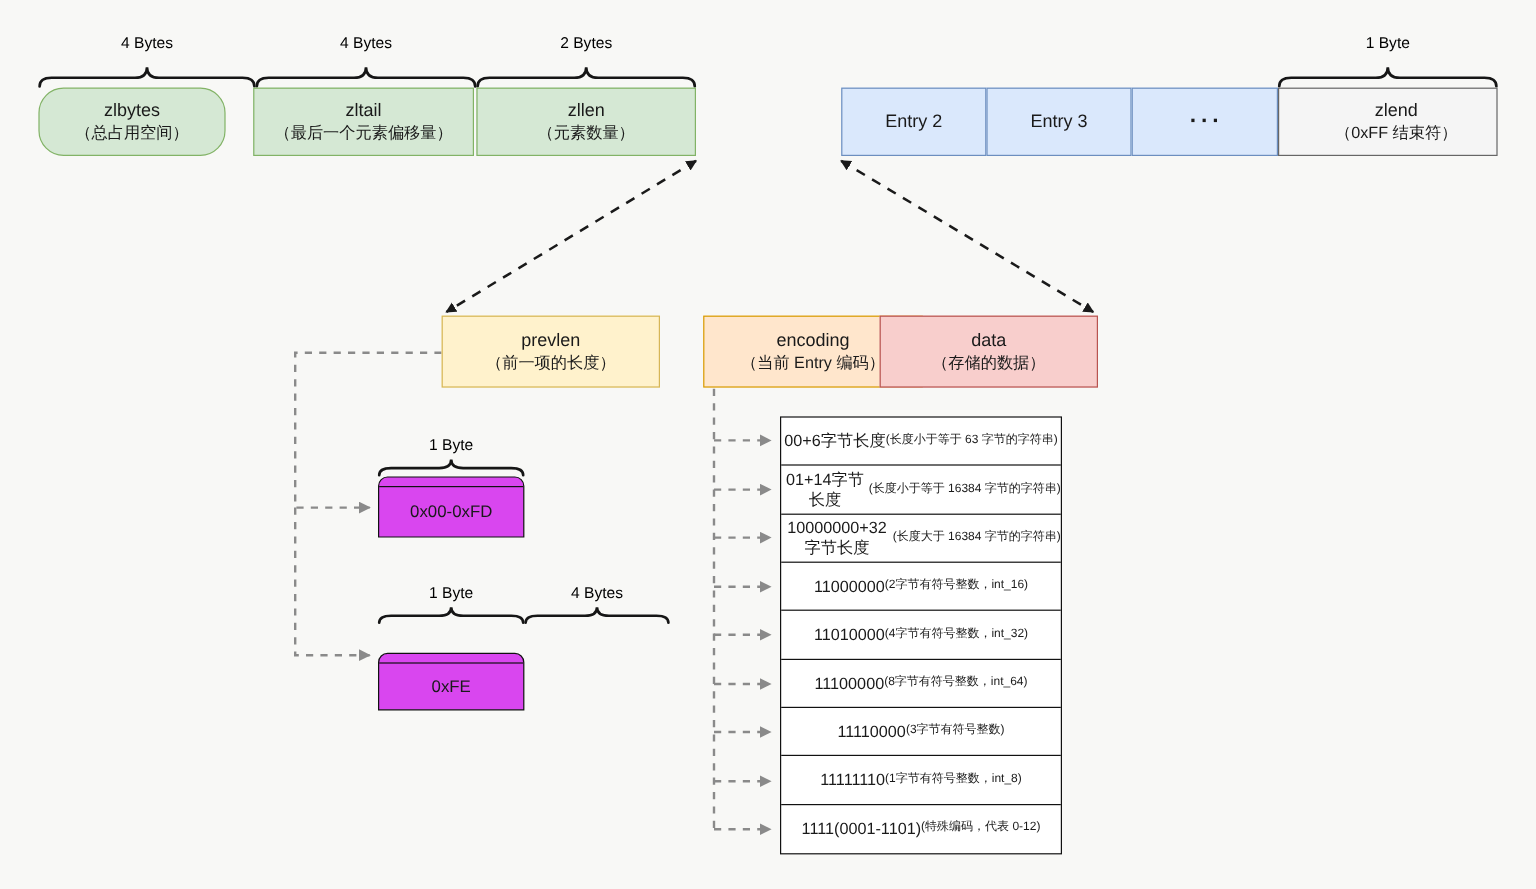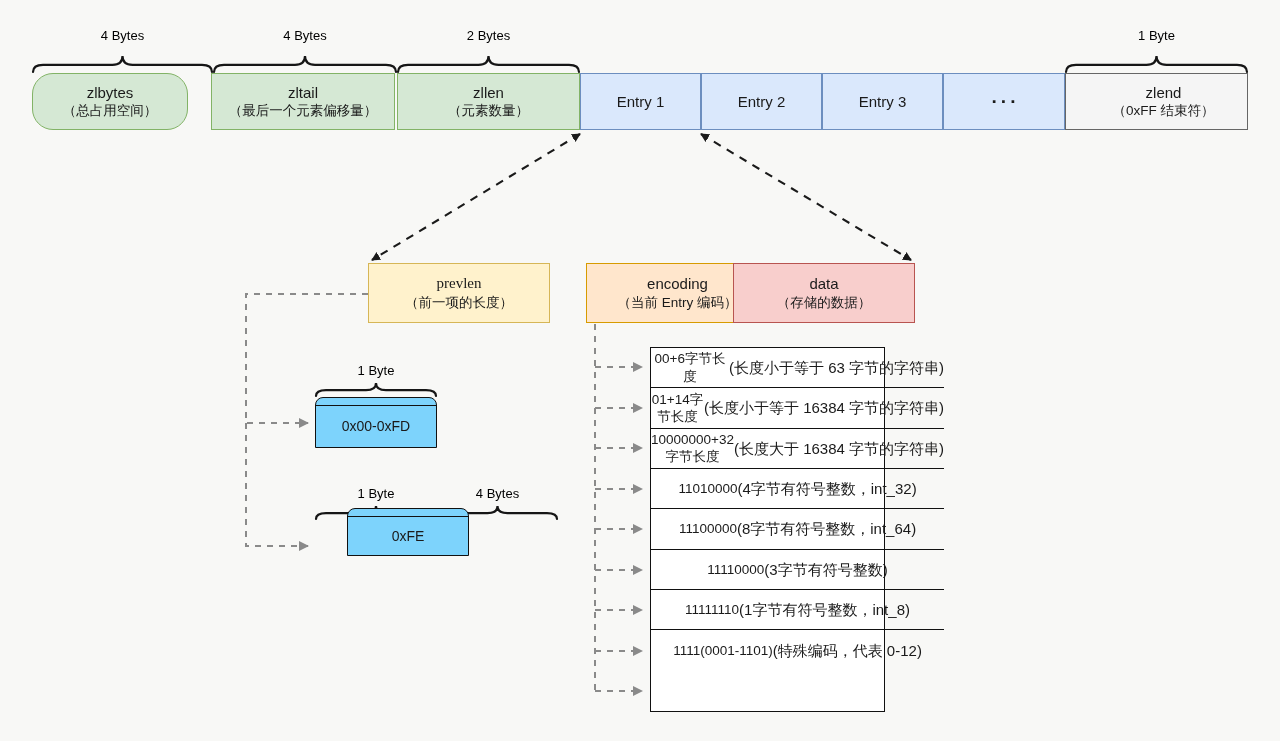"Entry 1" div.box { html: <div> <div>Entry 1</div> </div> -> none }
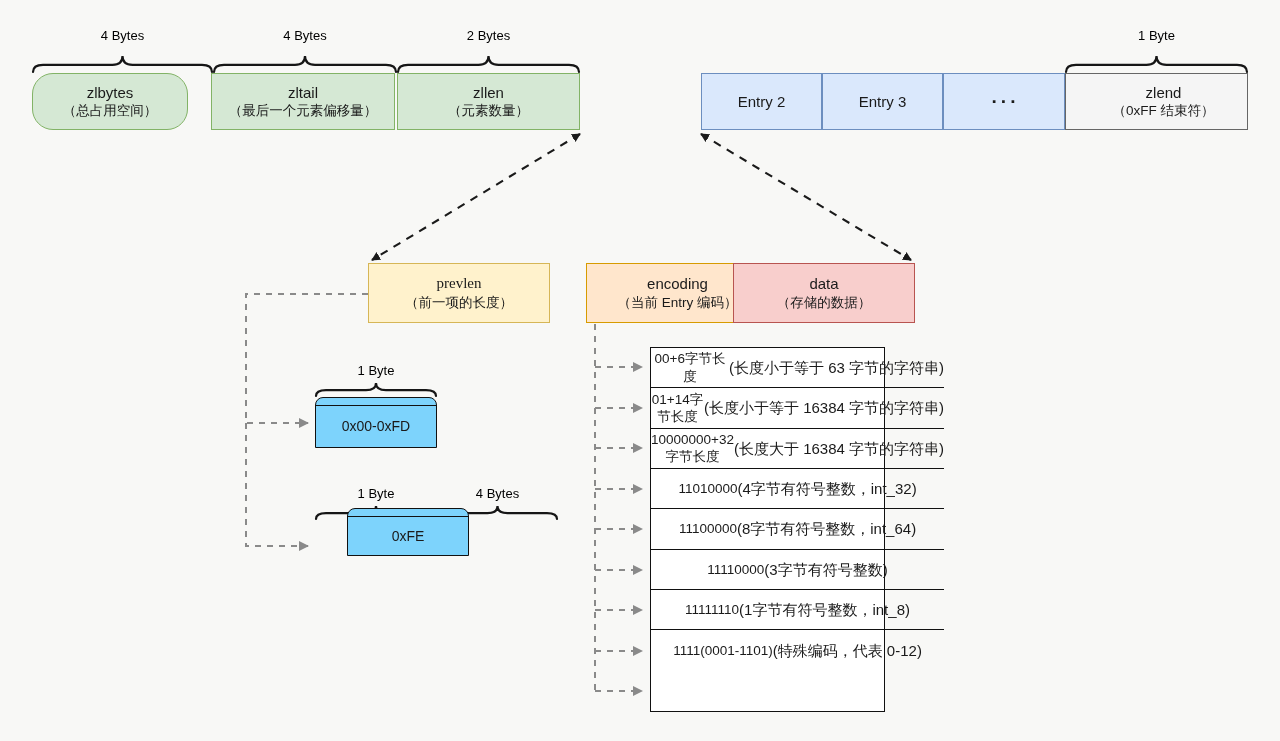"prevlen" .yellow { font-family: Liberation Serif, serif -> none }
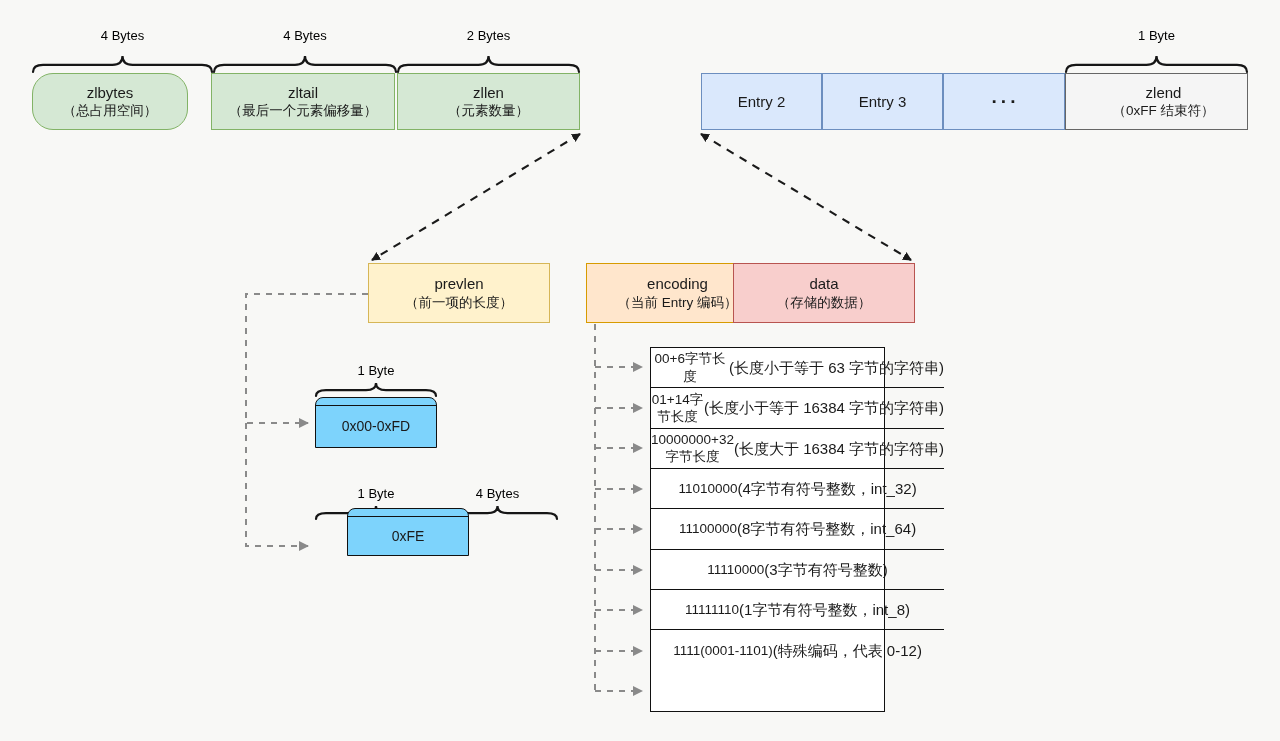"(长度小于等于 63 字节的字符串)" .enc-row .desc { font-size: 15px -> 10px }
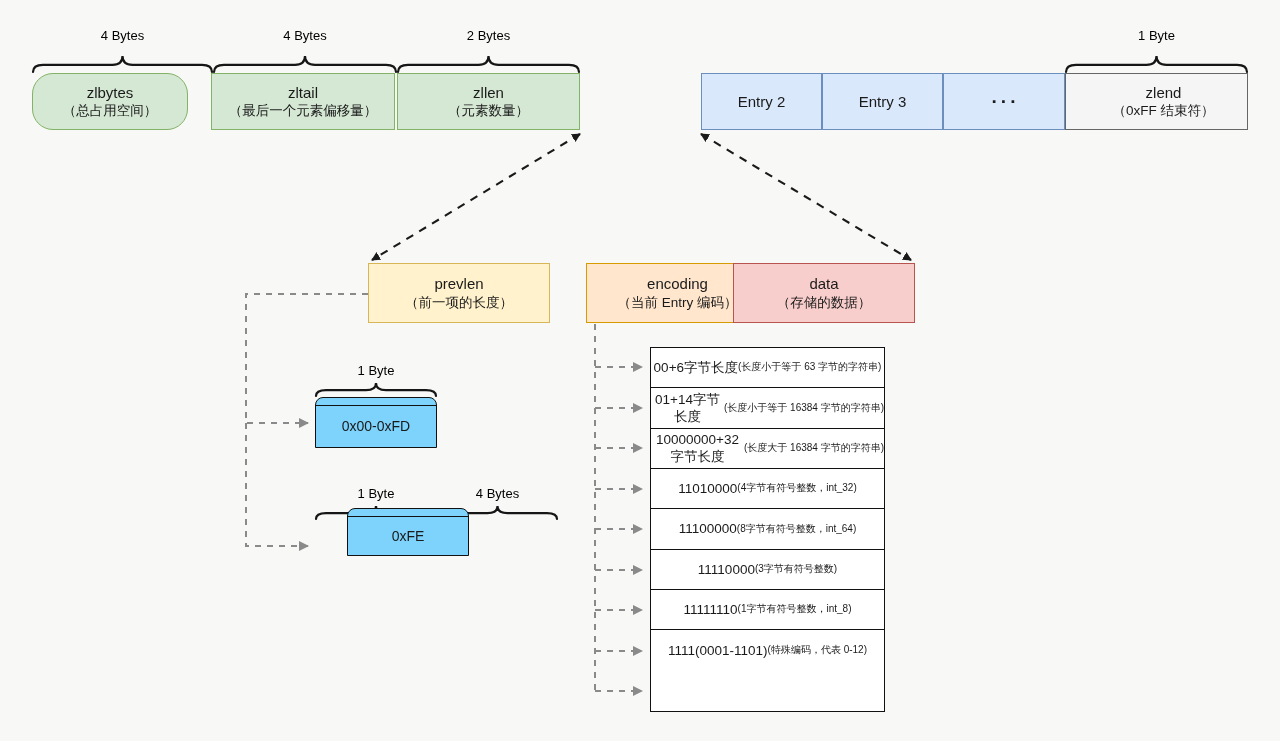"0x00-0xFD" .lidbox { background: #7dd3fc -> #d946ef }
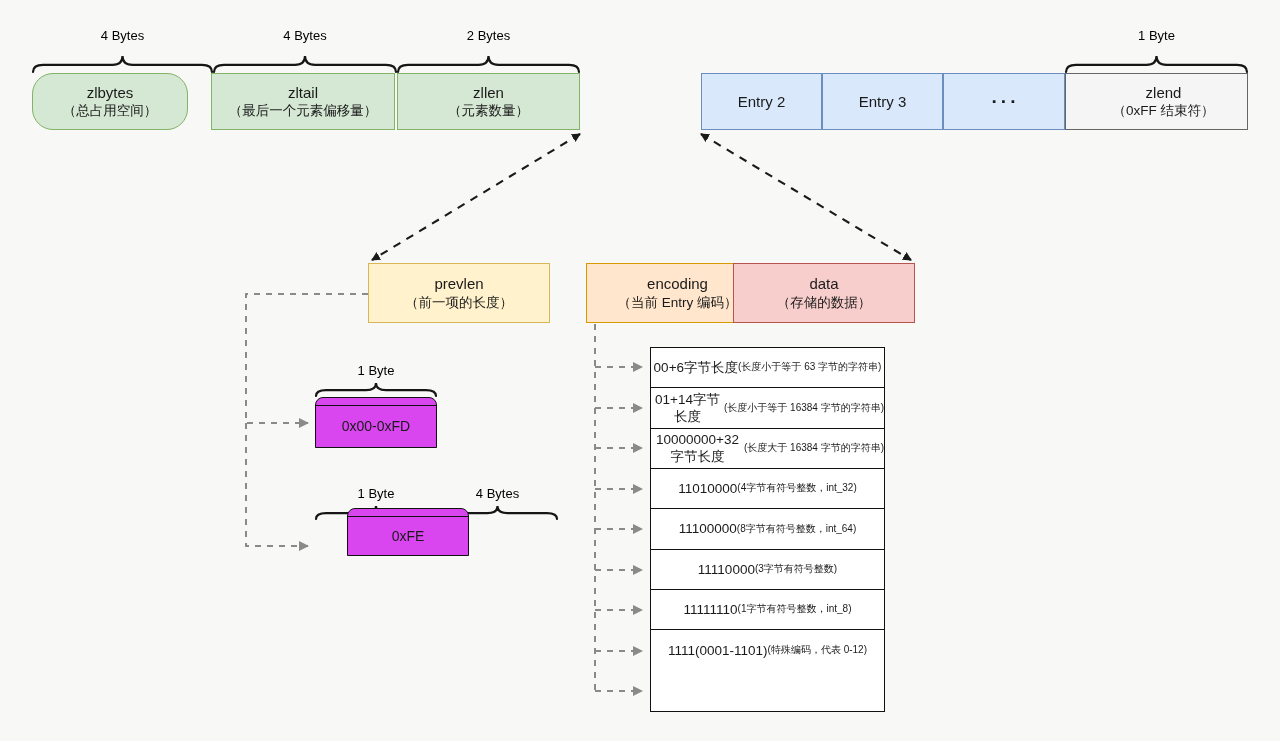"11000000" div.enc-row { html: none -> <div> <div>11000000</div> <div>(2字节有符号整数，int_16)</div> </div> }
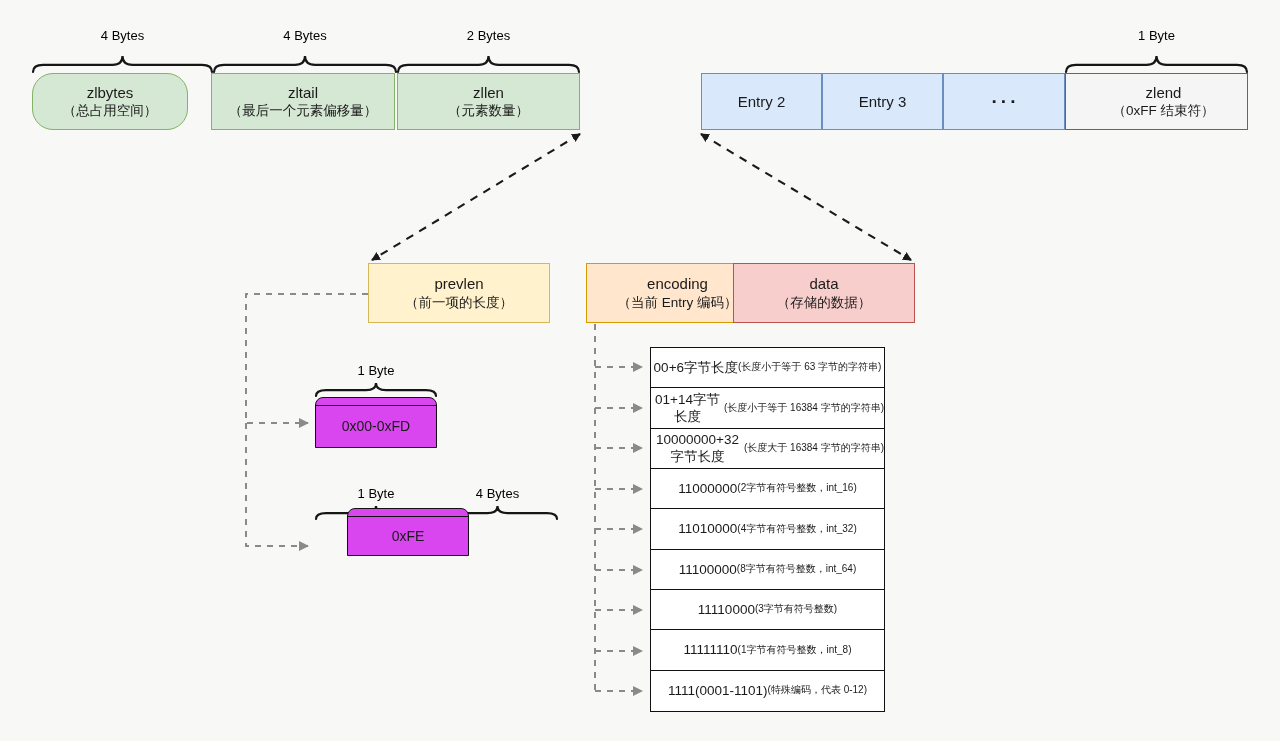"0xFE" div.lidbox { margin-left: 32px -> none; top: 508px -> 544px }
